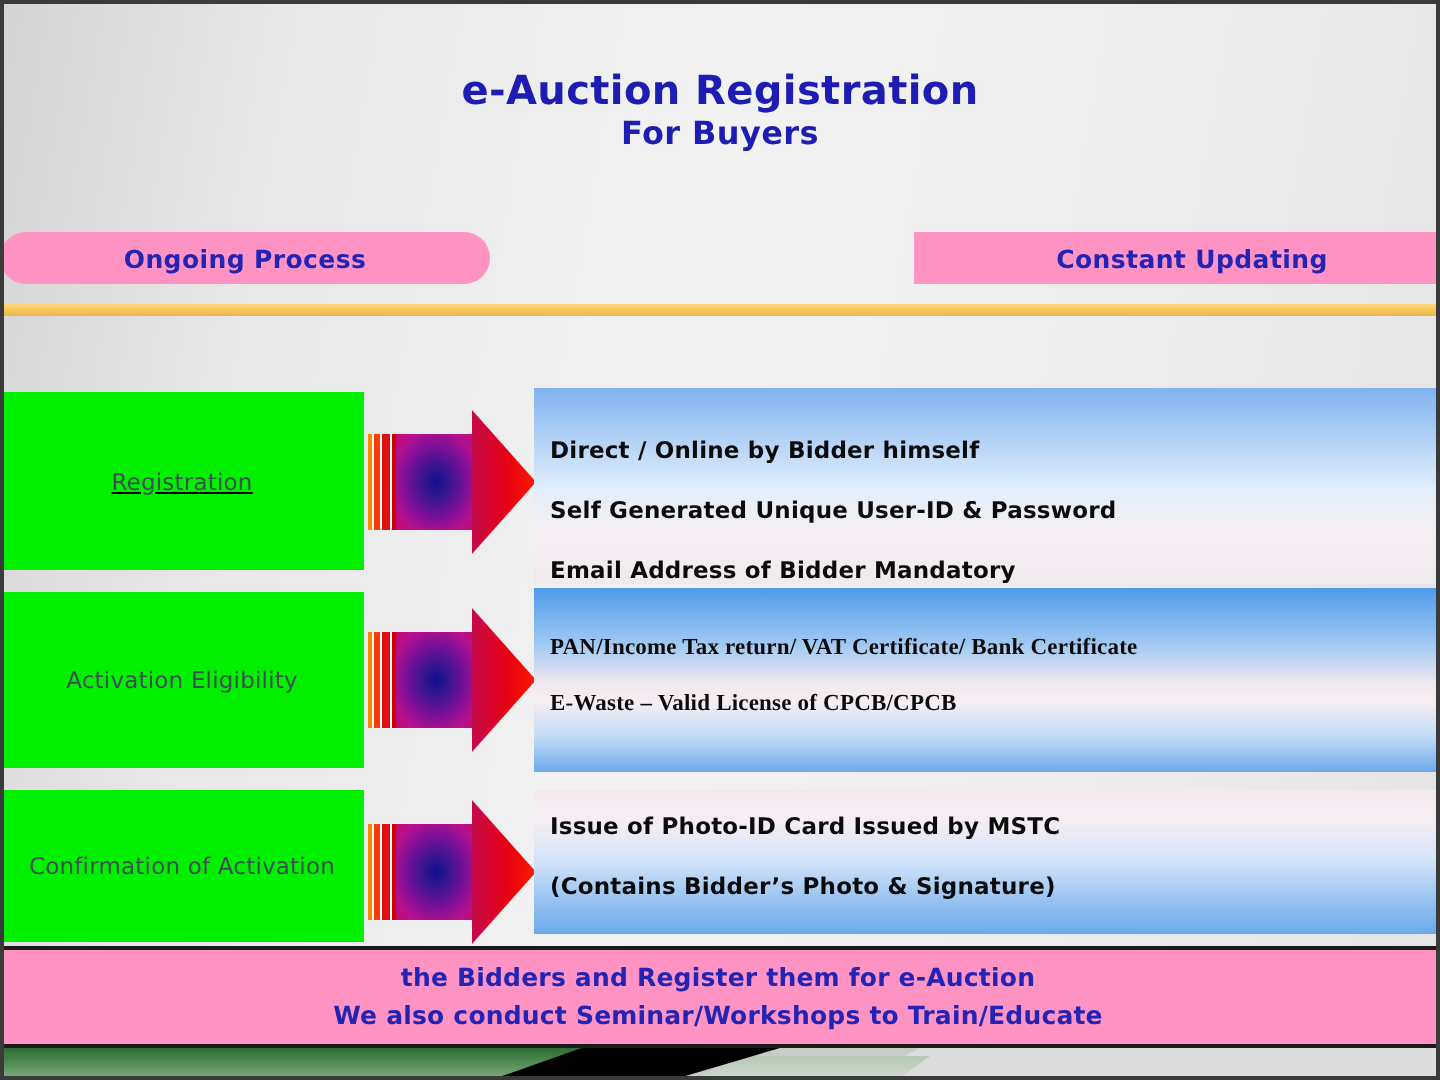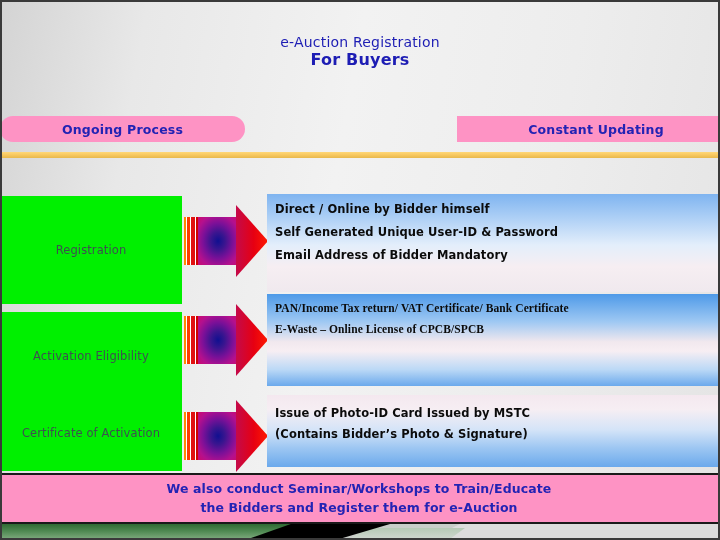"e-Auction Registration" .title-line1 { font-size: 14px -> 20px; font-weight: normal -> bold }
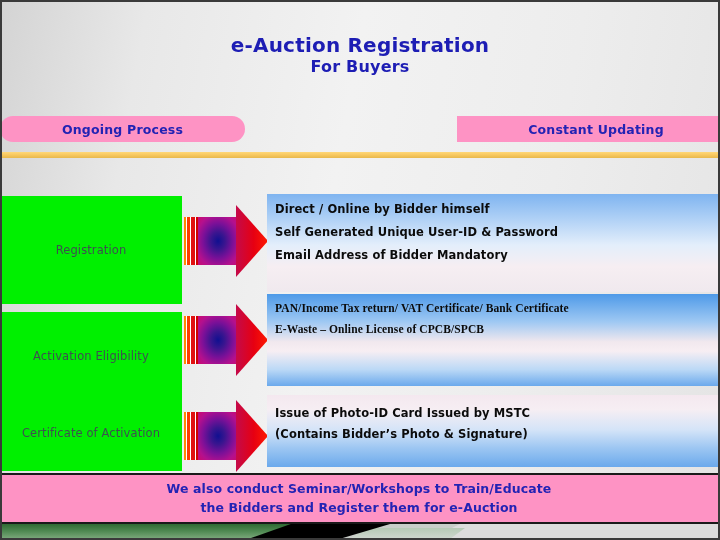"Direct / Online by Bidder" .panel p { margin: 0 0 9px 0 -> 16px 0 9px 0 }
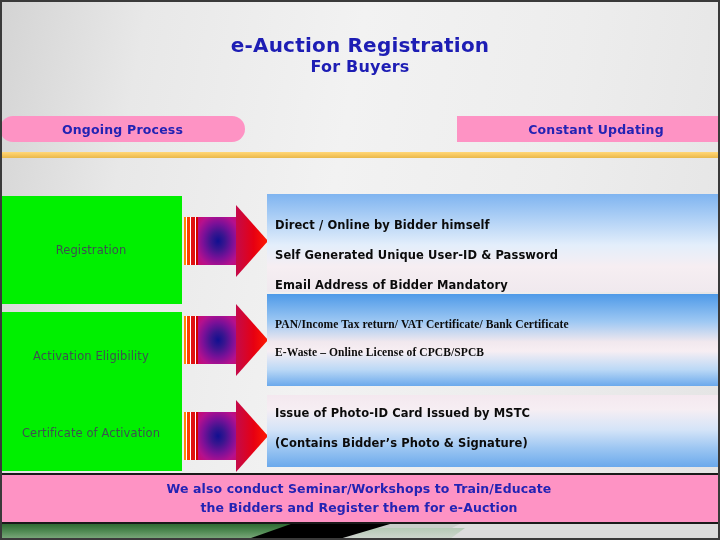"Registration" #green-1 { height: 108px -> 89px; text-decoration: none -> underline }
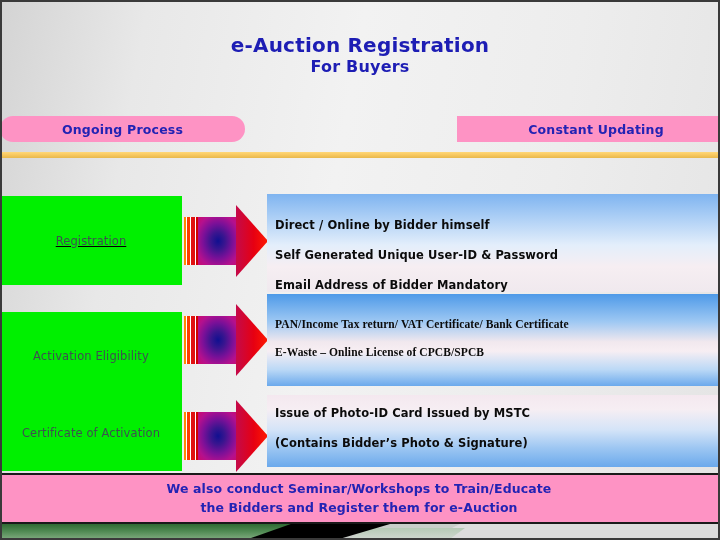"Activation Eligibility" #green-2 { top: 310px -> 294px }
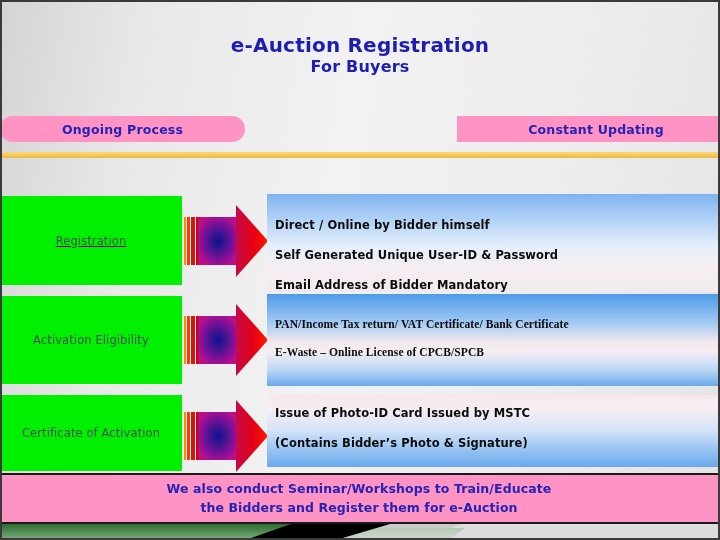"E-Waste – Online License of" p { text: Online License of CPCB/SPCB -> Valid License of CPCB/CPCB }
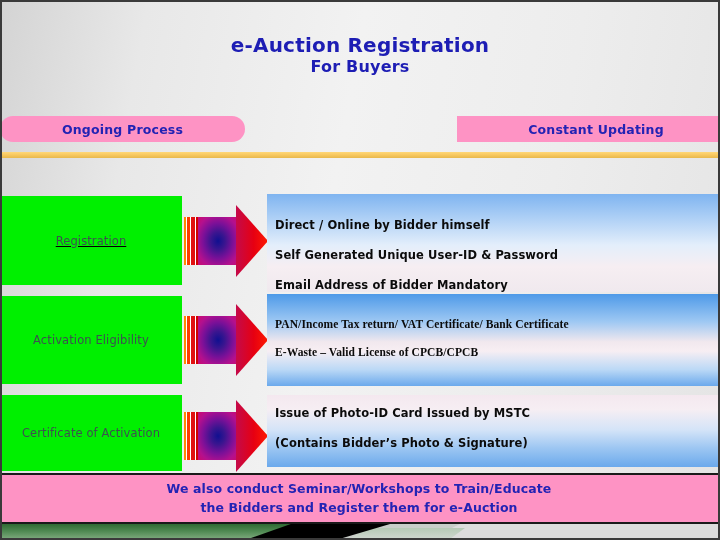"Certificate of Activation" span { text: Certificate -> Confirmation }
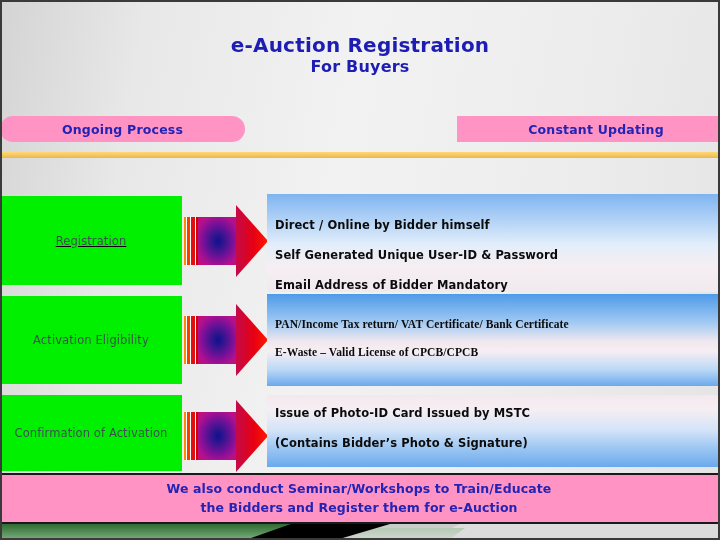"We also conduct Seminar/Workshops to" p { order: before "the Bidders and Register them" -> after "the Bidders and Register them" }
